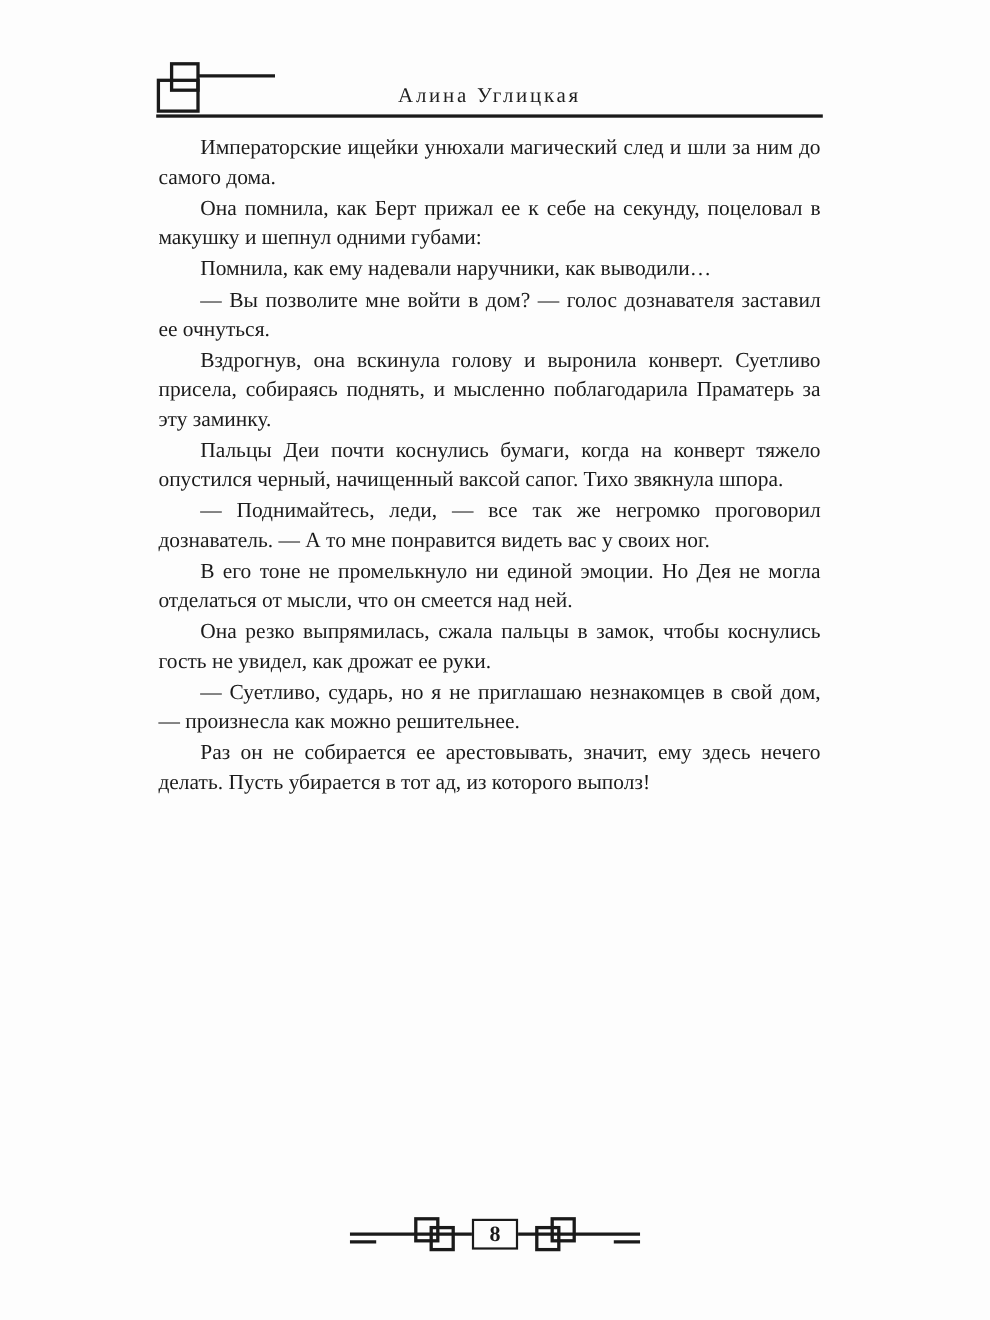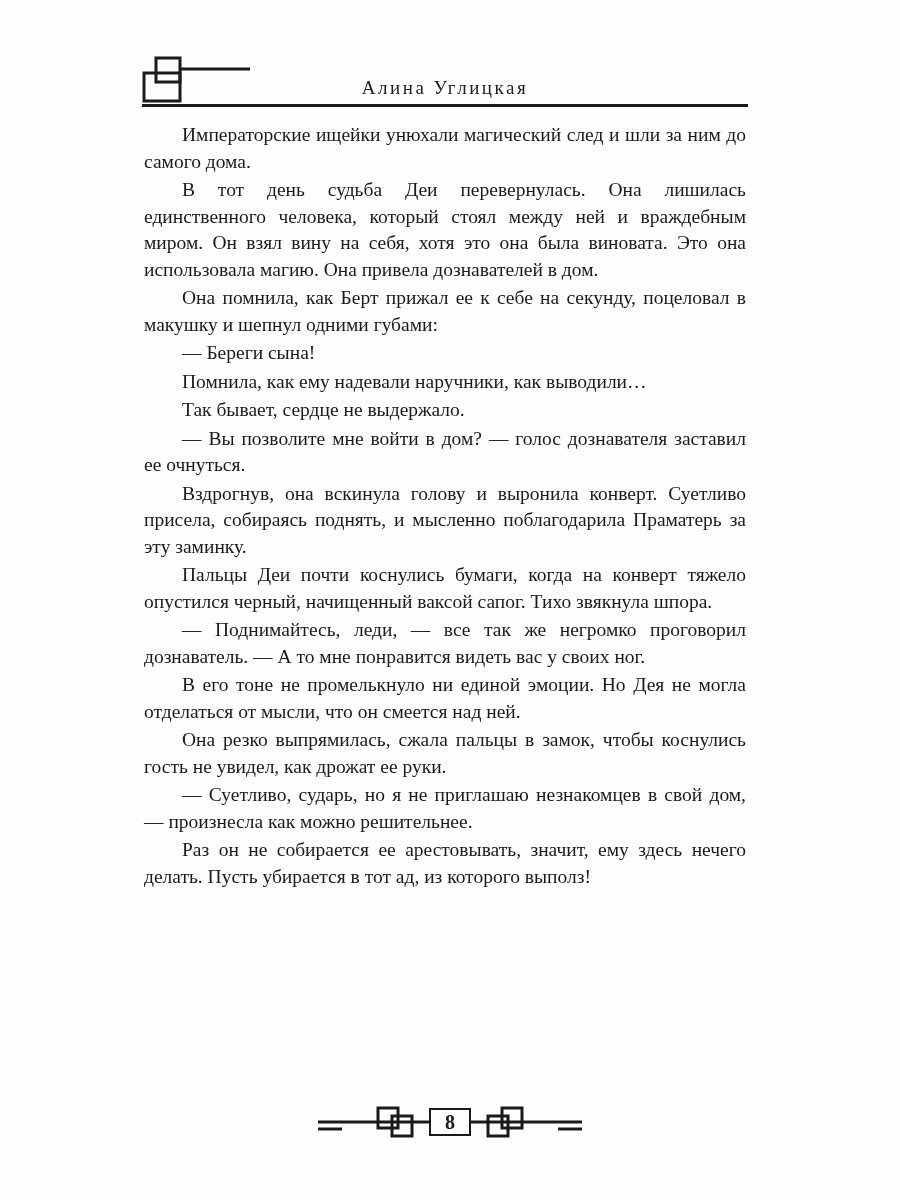"В тот день судьба Деи" p.para { html: <p>В тот день судьба Деи перевернулась. Она лишилась единственного человека, который стоял между ней и враждебным миром. Он взял вину на себя, хотя это она была виновата. Это она использовала магию. Она привела дознавателей в дом.</p> -> none }
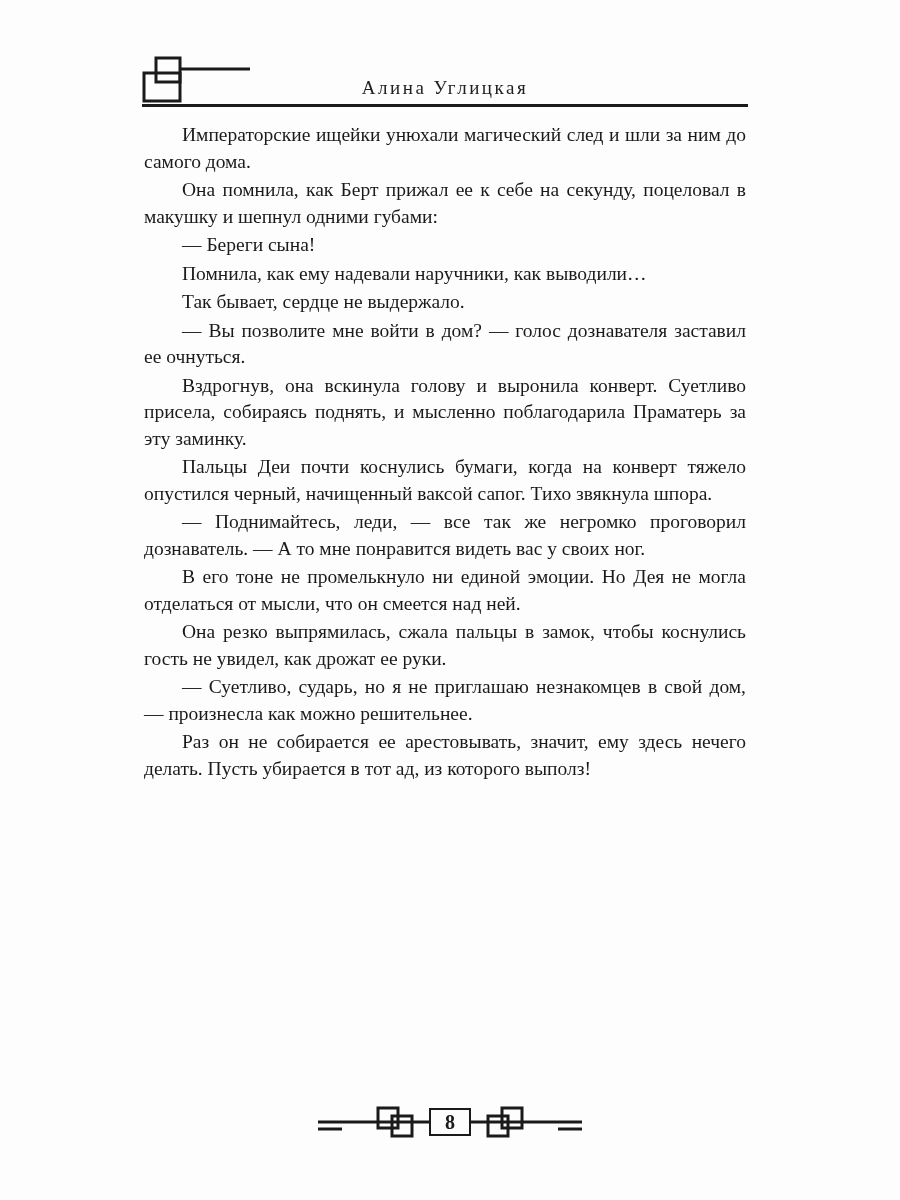"— Береги сына!" p.para { html: <p>— Береги сына!</p> -> none }
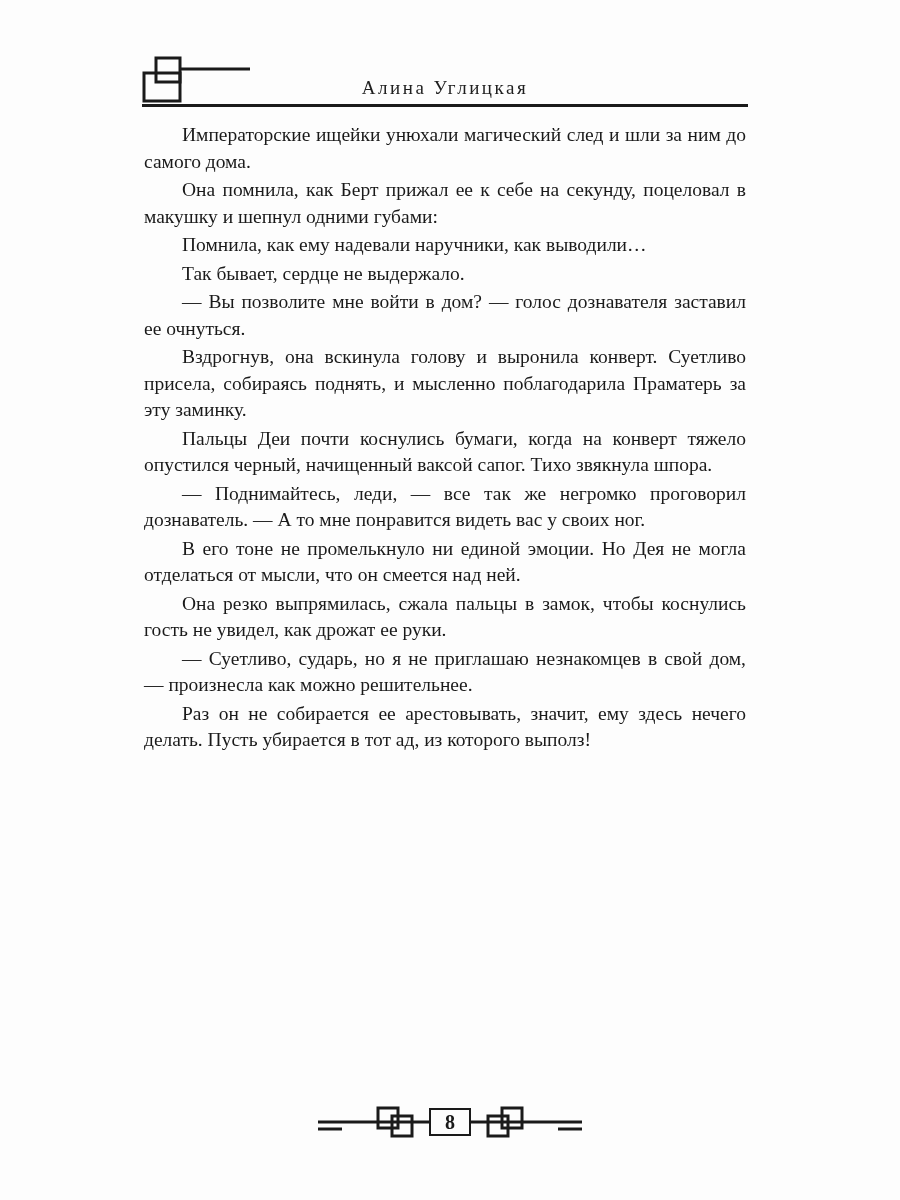"Так бывает, сердце не выдержало." p.para { html: <p>Так бывает, сердце не выдержало.</p> -> none }
